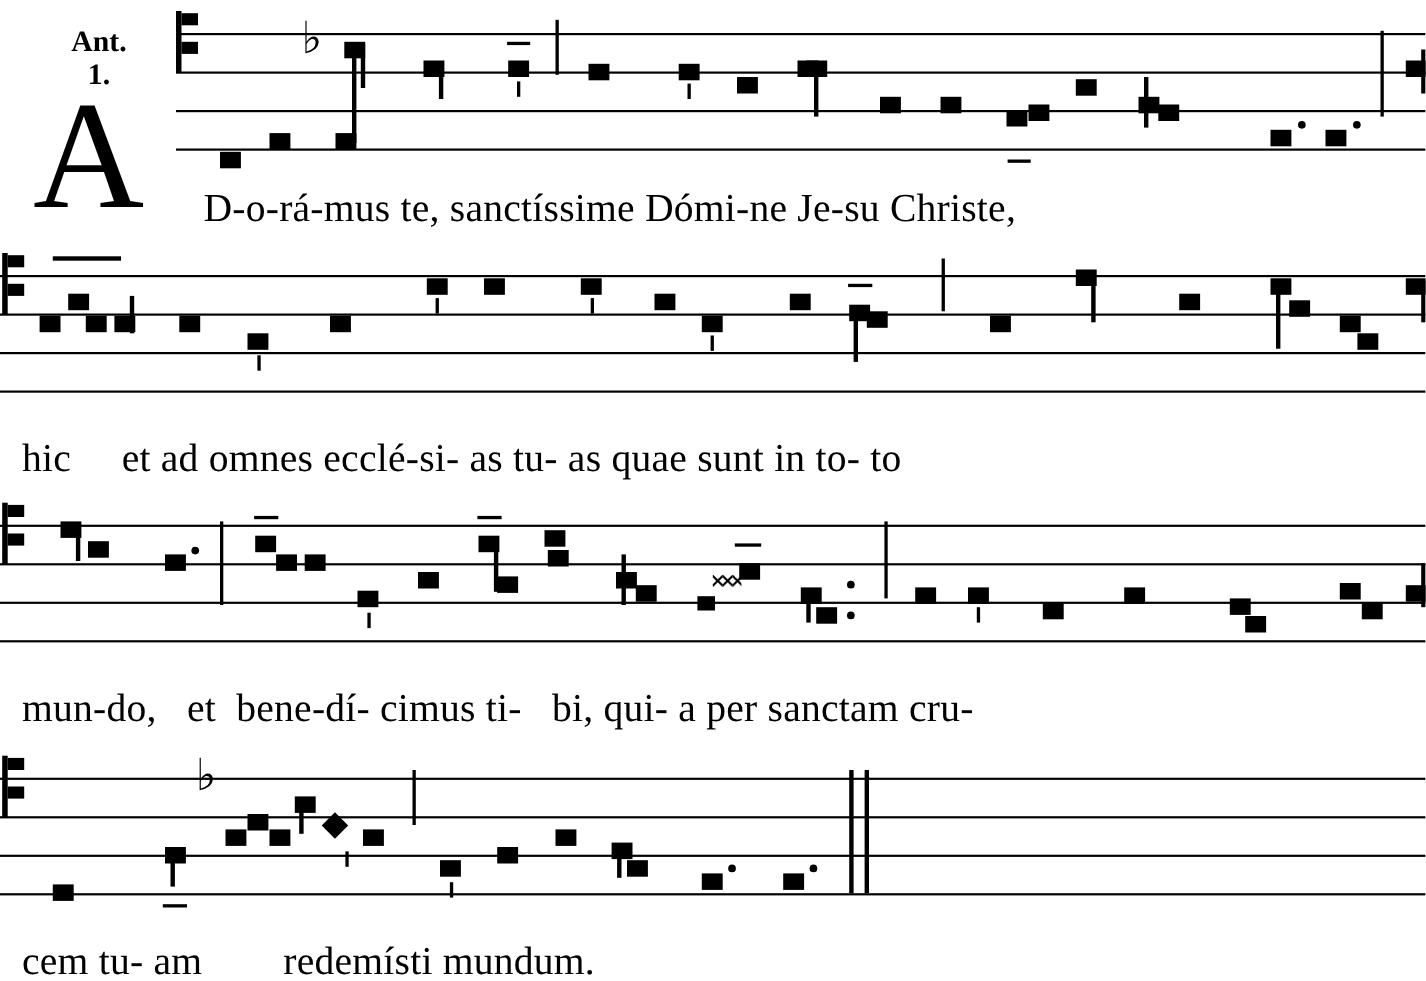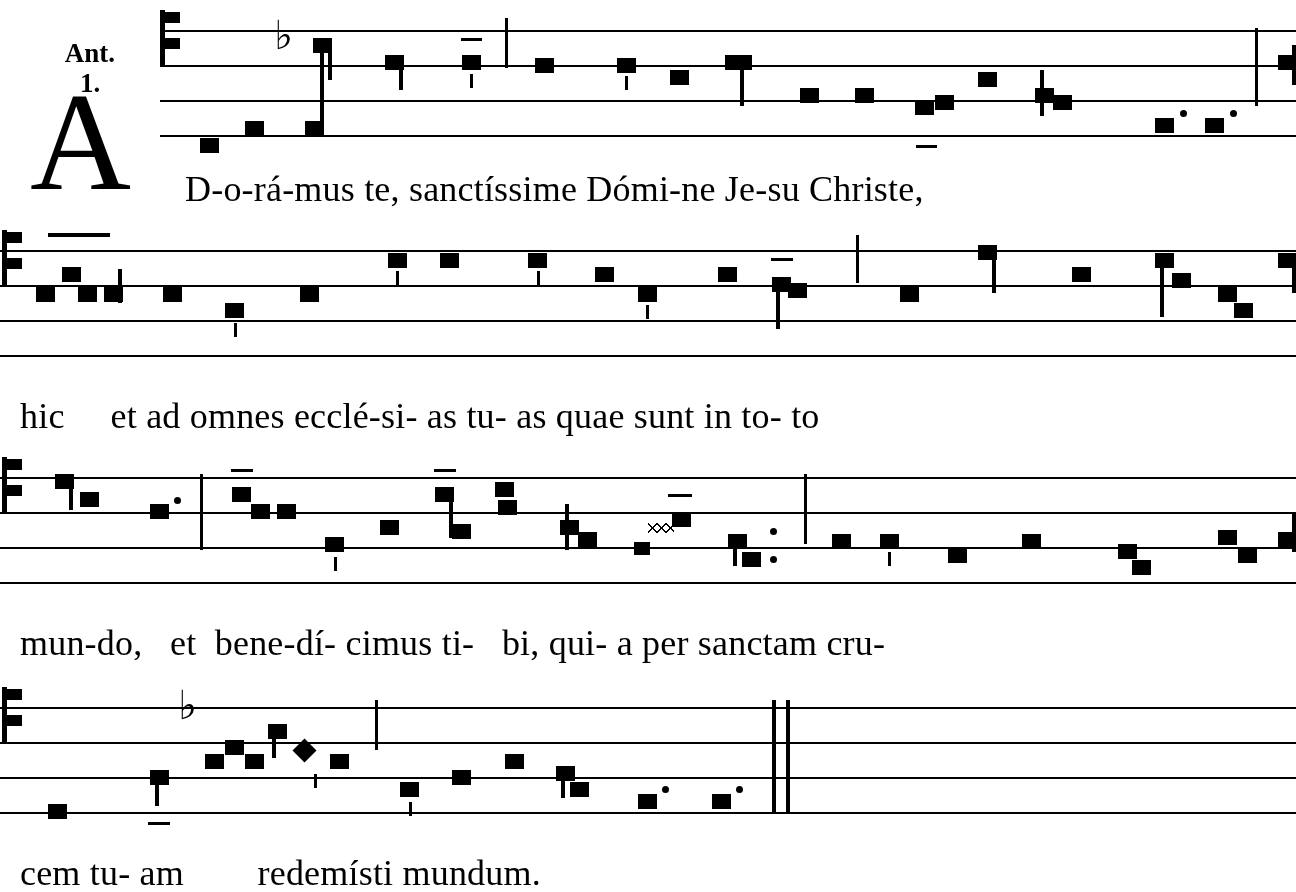"Ant." div.rubric { top: 38px -> 22px }
